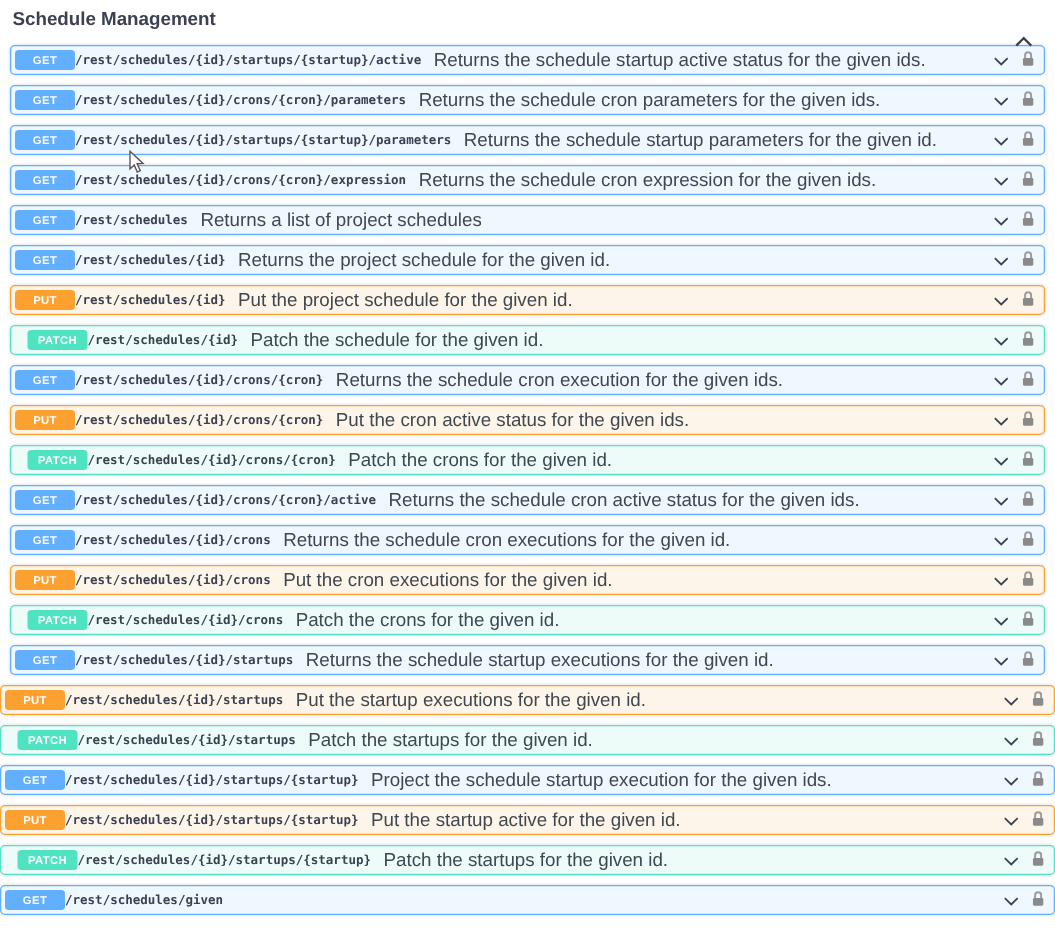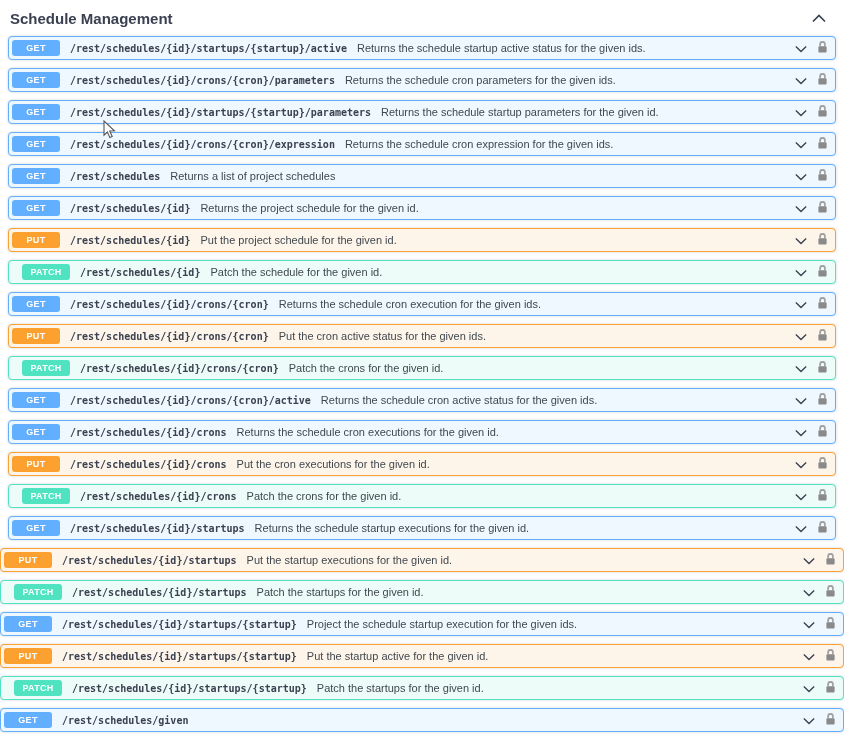"Schedule Management" .section-header { align-items: center -> none; flex-direction: none -> column }
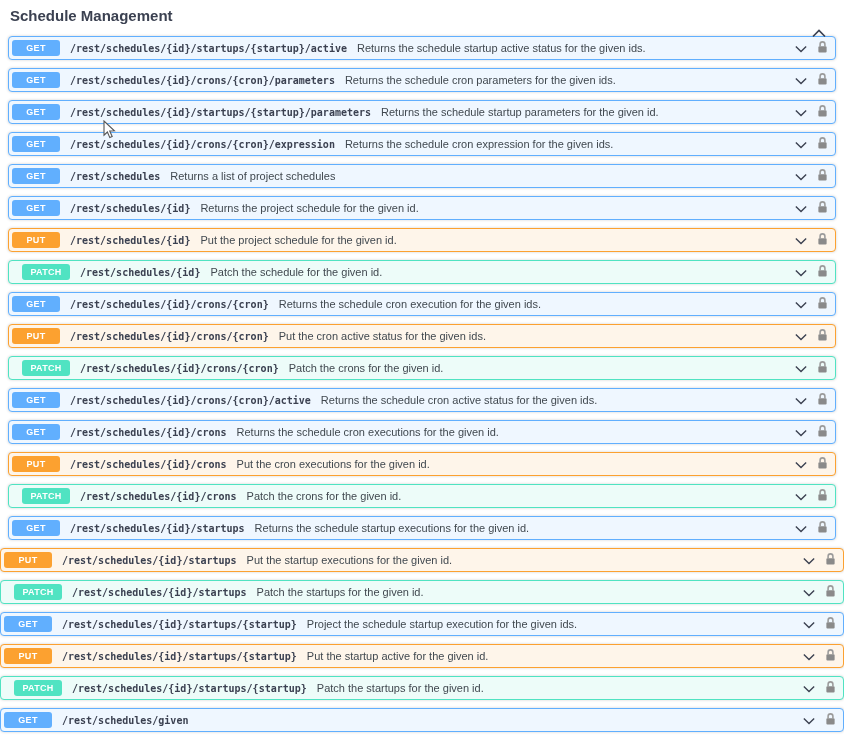"/rest/schedules/{id}/startups/{startup}/" .path { margin-left: 10px -> none }
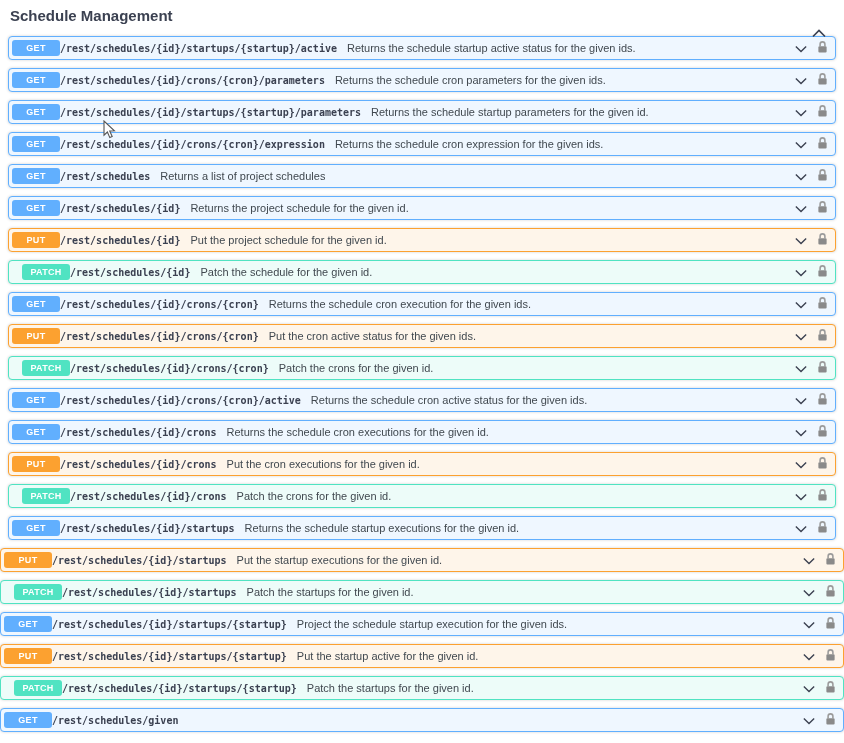"Returns the schedule startup active" .desc { font-size: 11px -> 15px }
